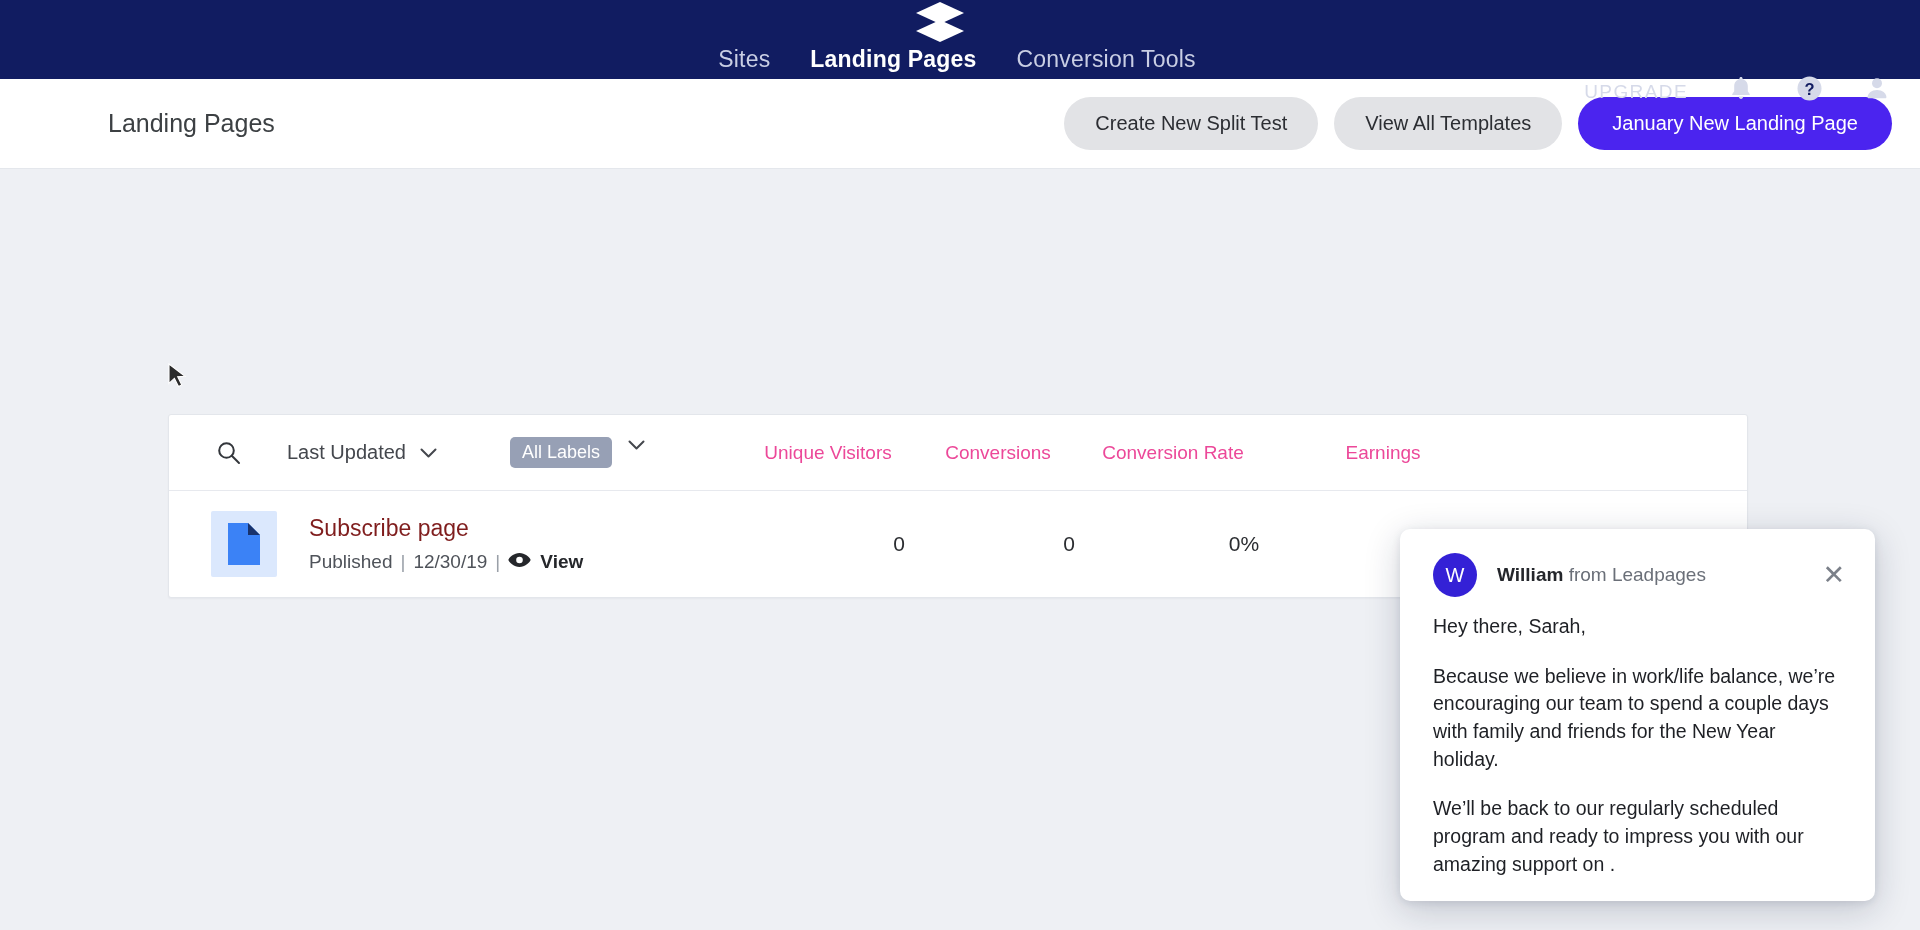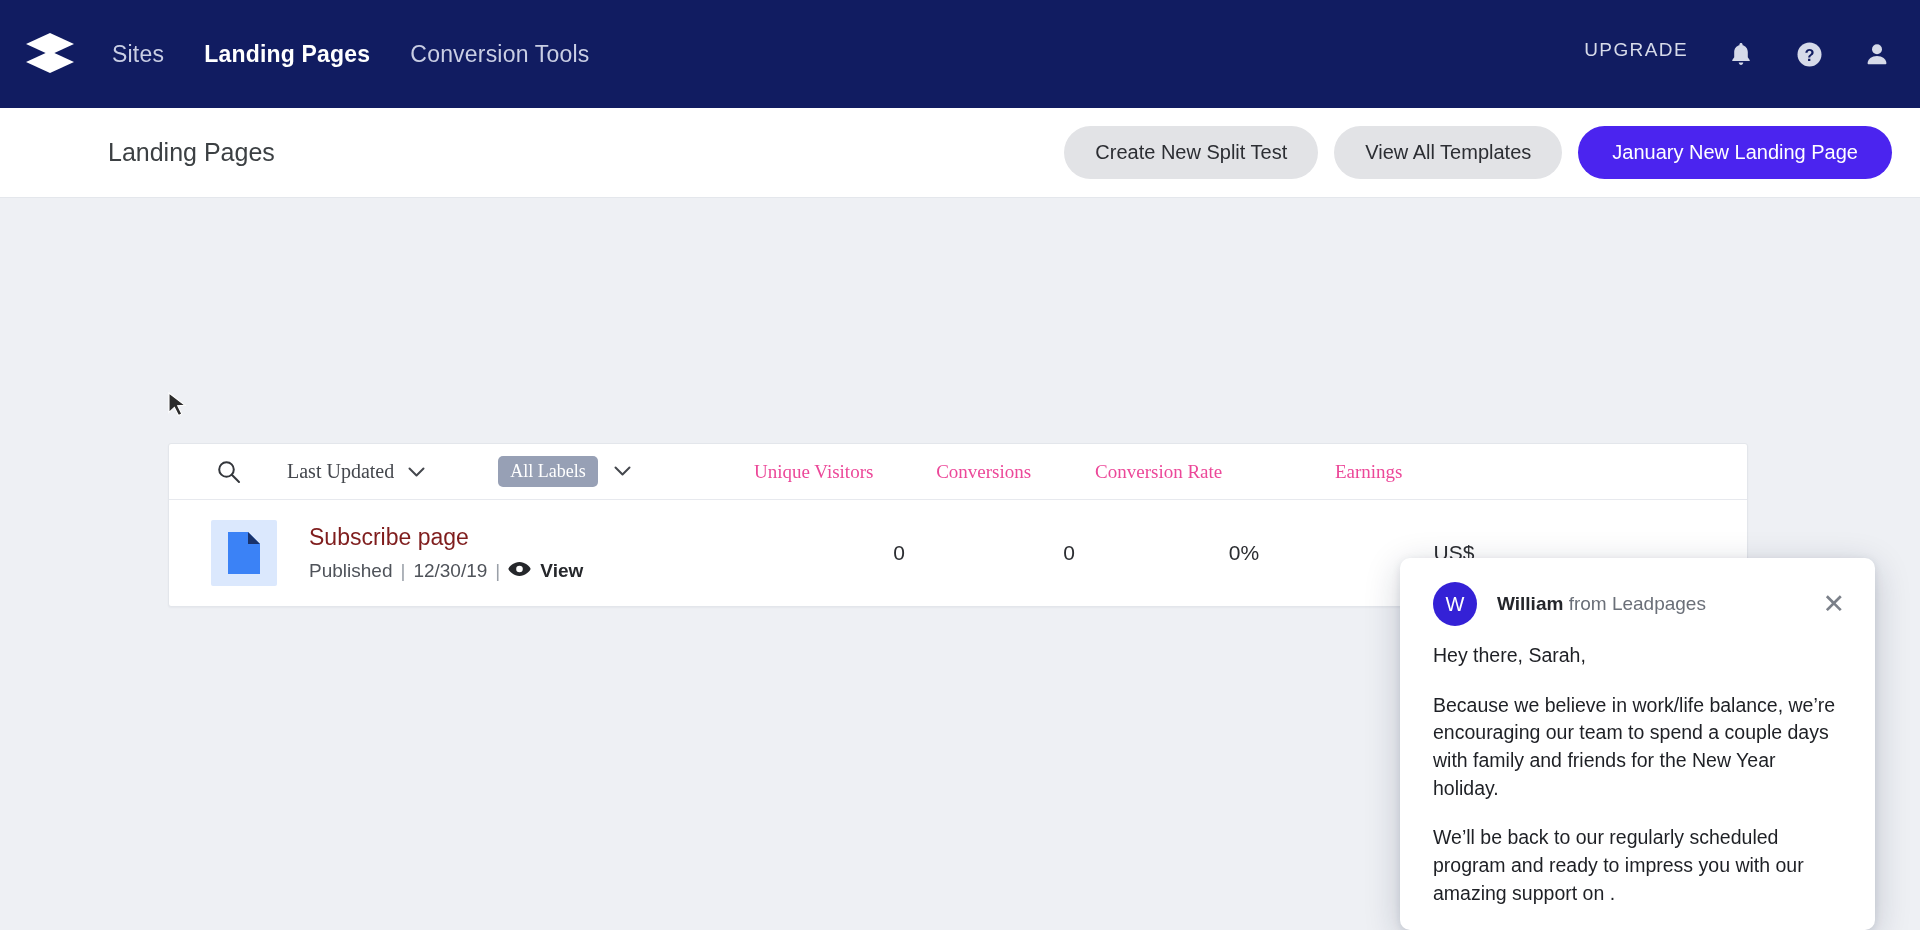"Sites" .topnav { flex-direction: none -> column; height: 108px -> 79px }
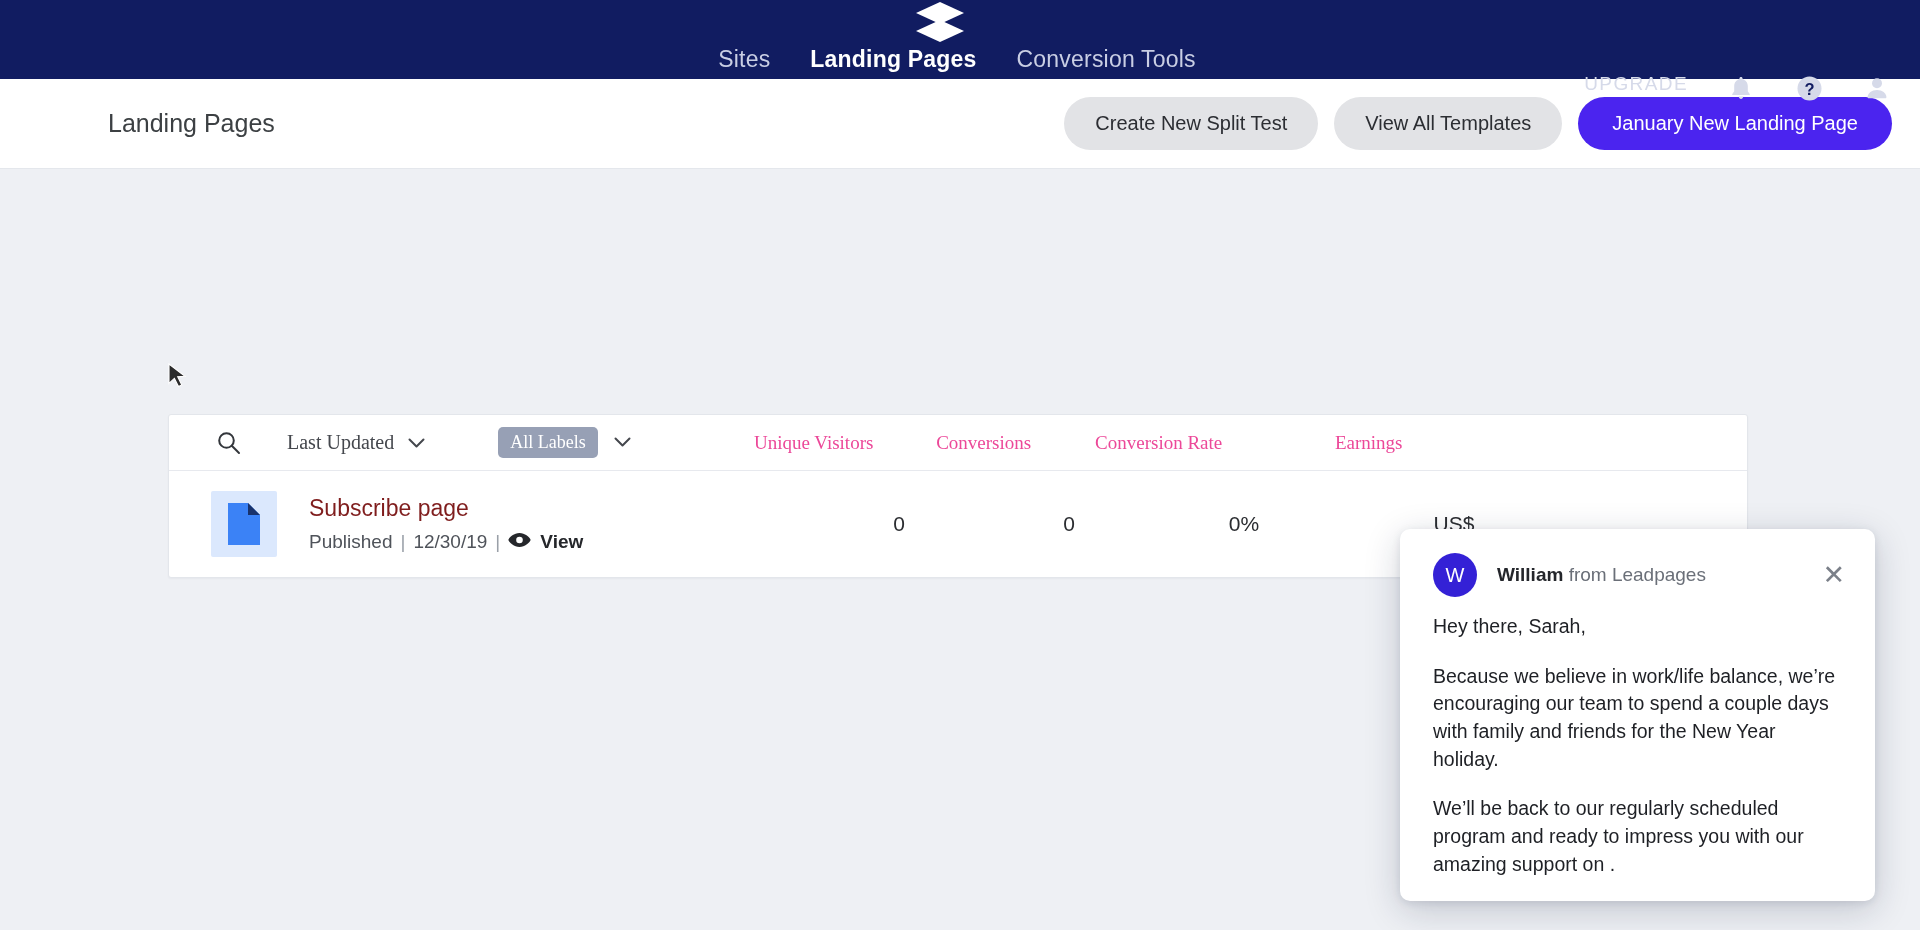"UPGRADE" .nav-right { align-items: flex-start -> flex-end }
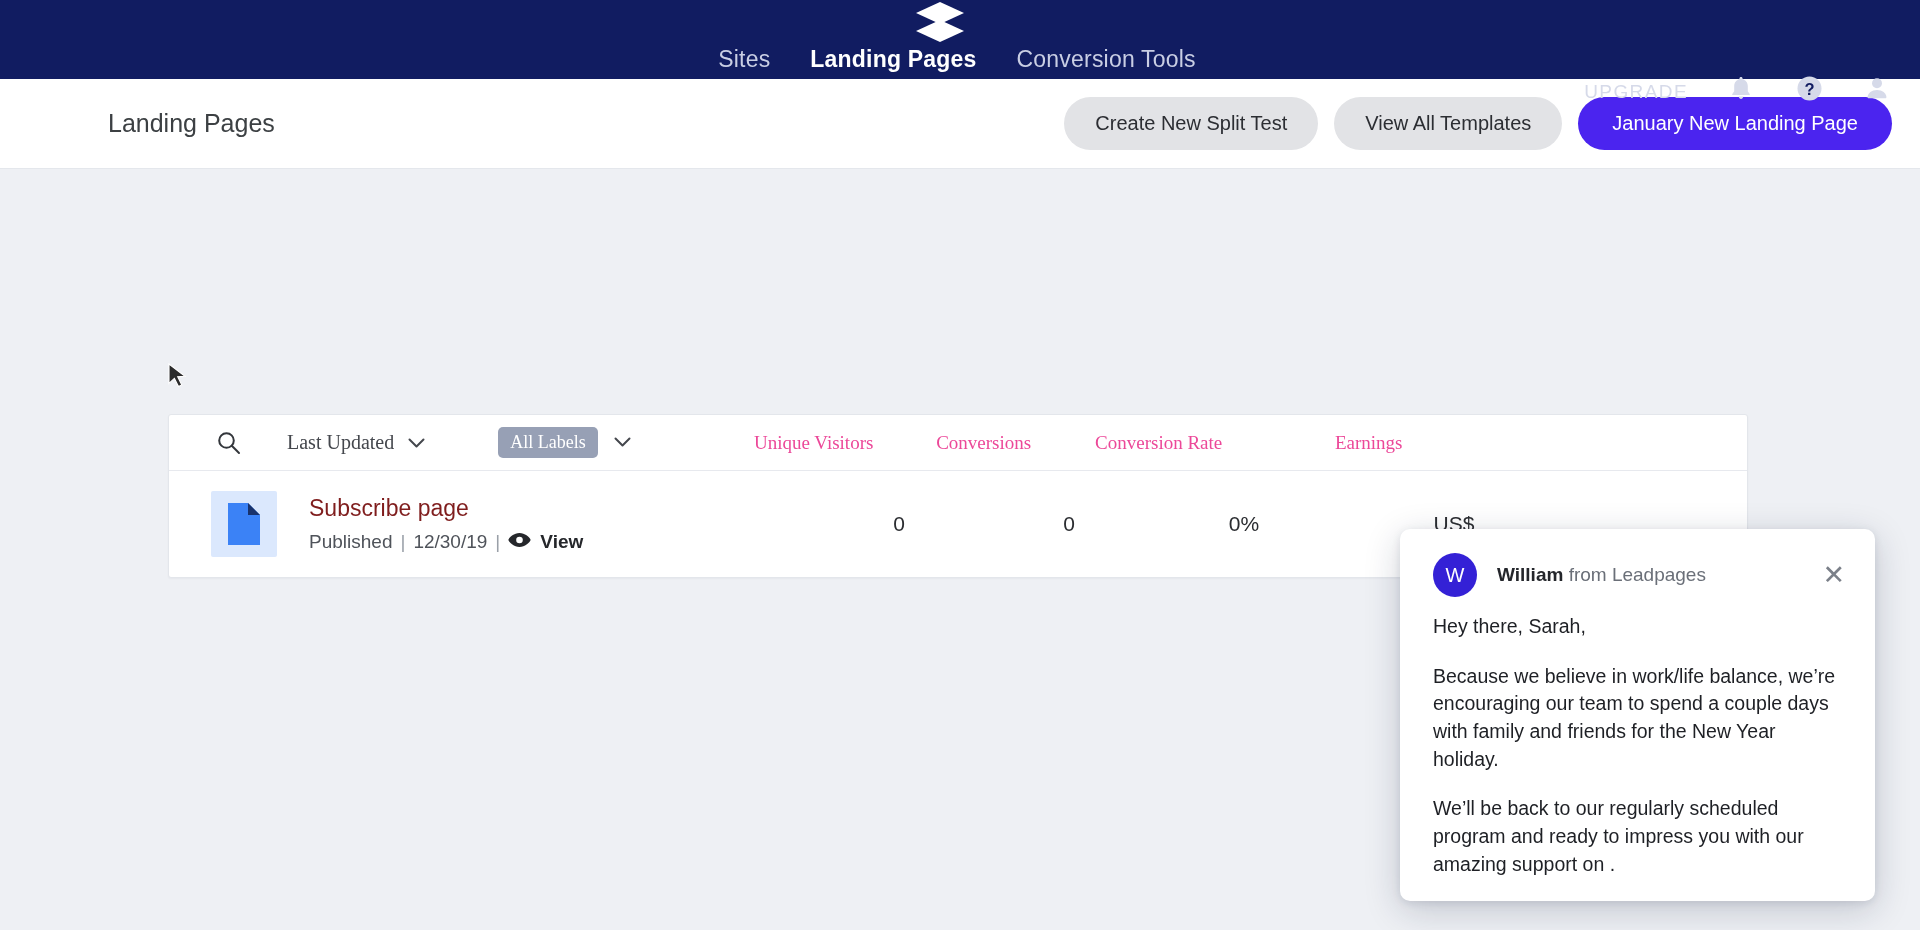"Last Updated" .table-head { font-family: Liberation Serif, serif -> none; height: 56px -> 76px }
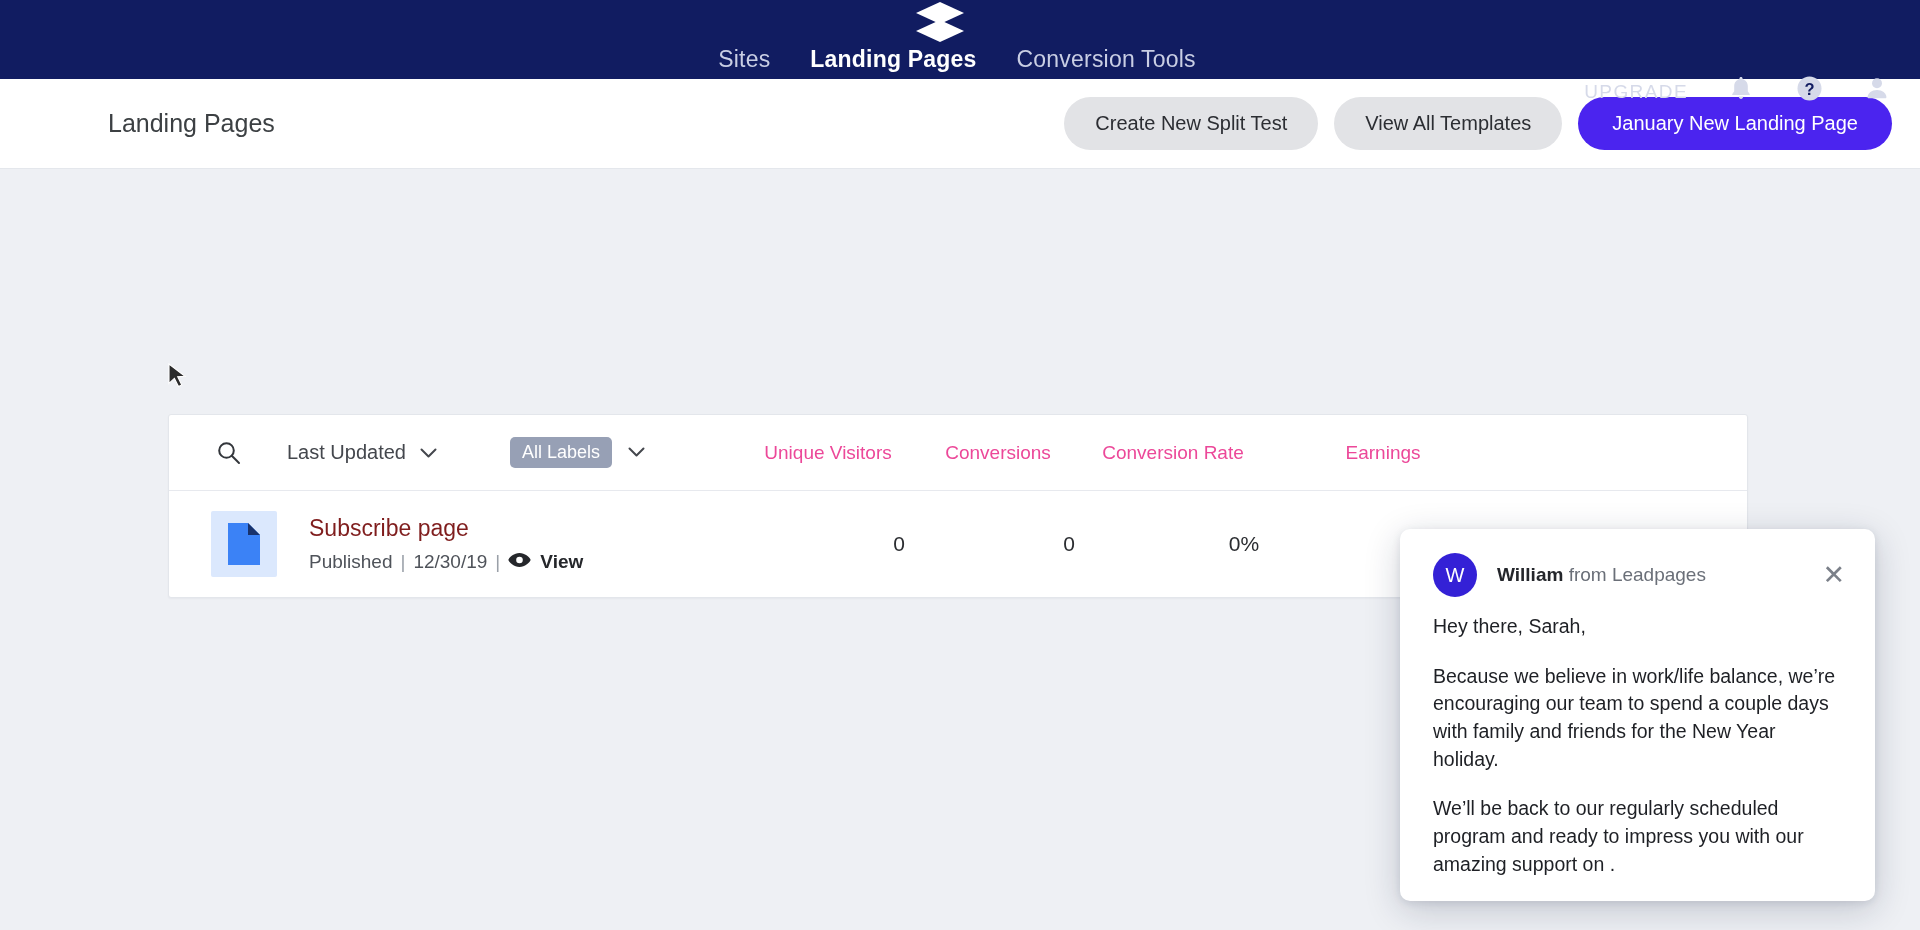"All Labels" .labels-select { align-items: center -> none }
